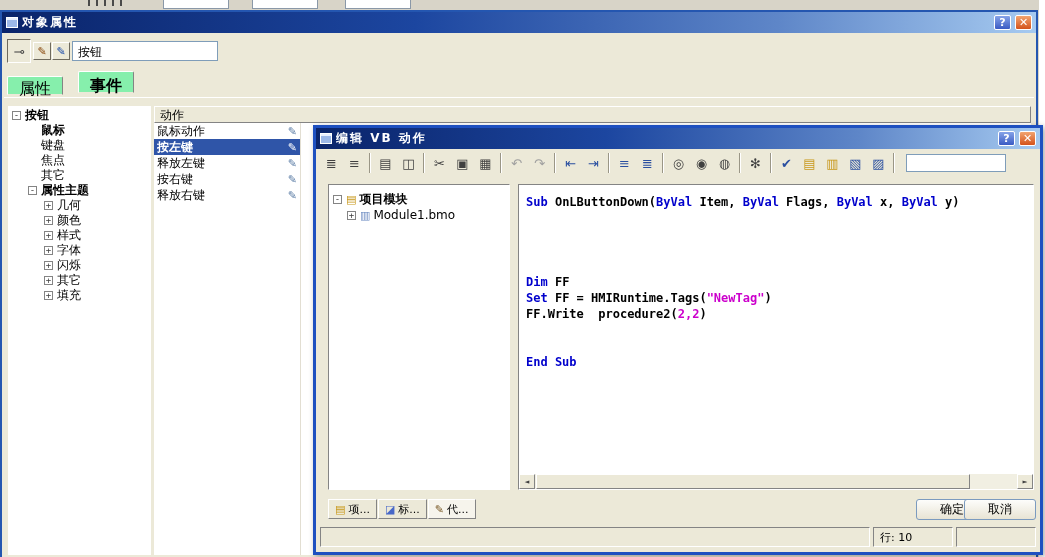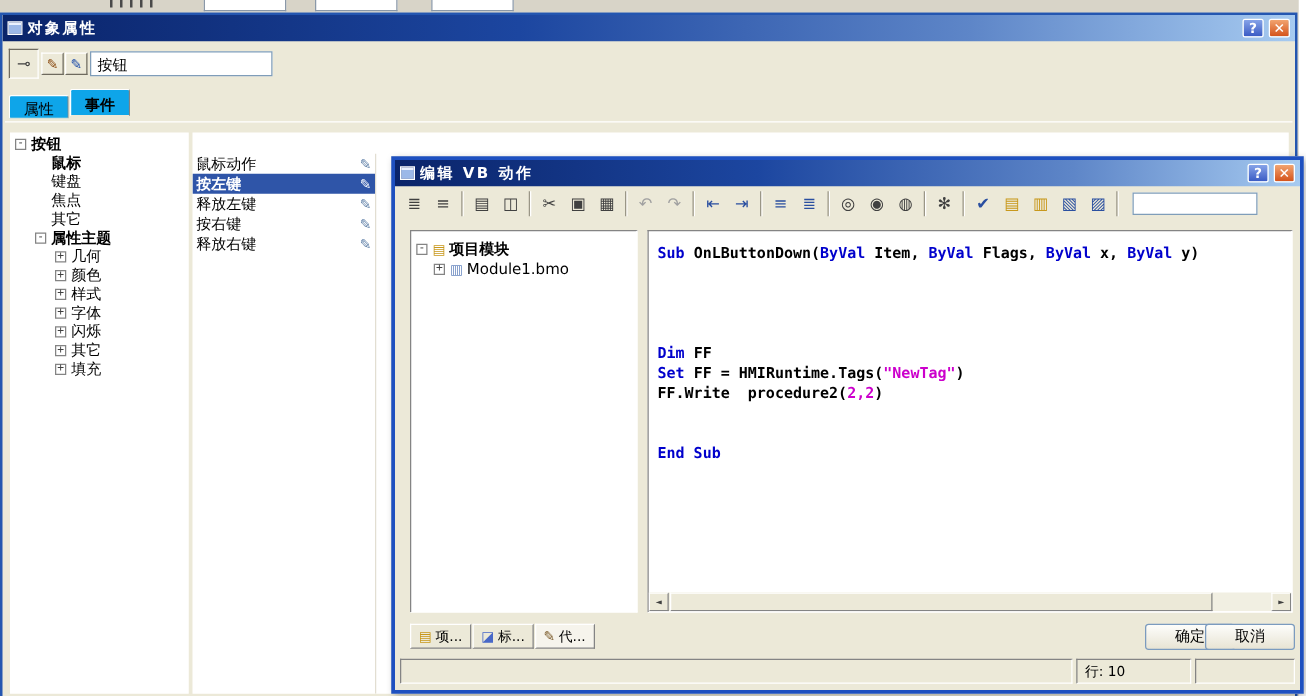"属性" .tab { background: #0ea5e9 -> #86efac; font-size: 12px -> 16px; margin-right: 1px -> 15px }
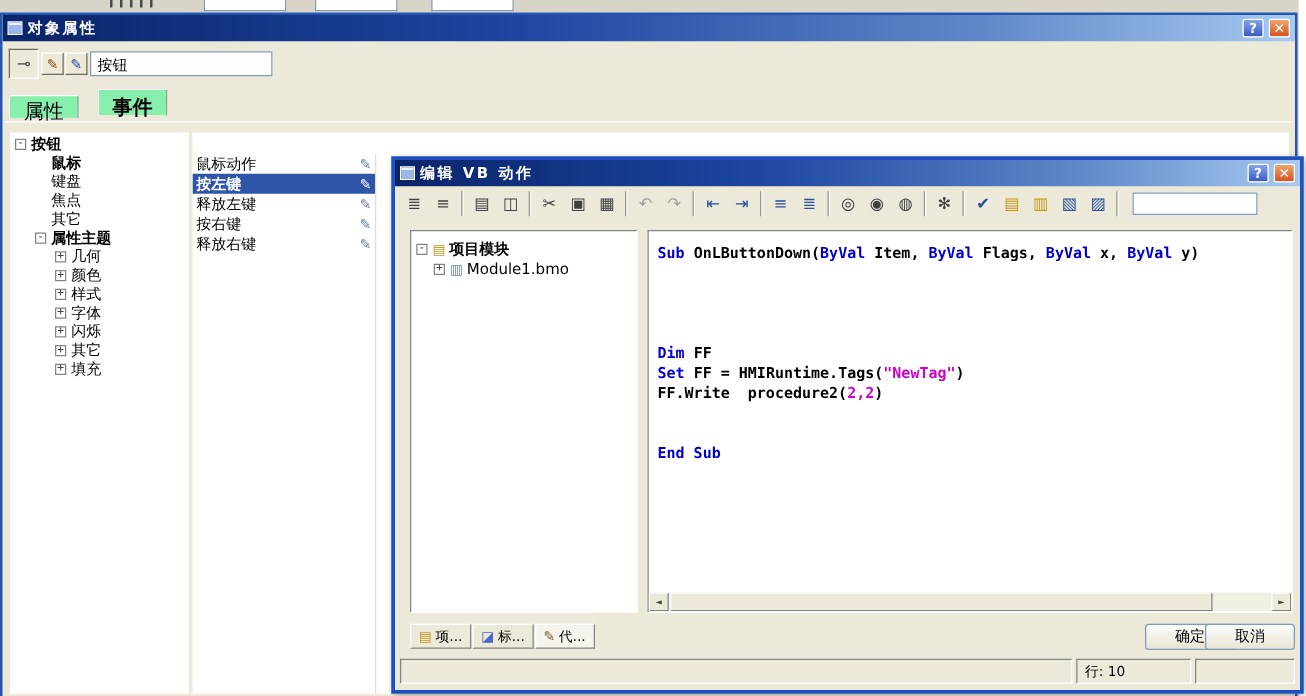"动作" div.ev-h2 { html: none -> <div>动作</div> }
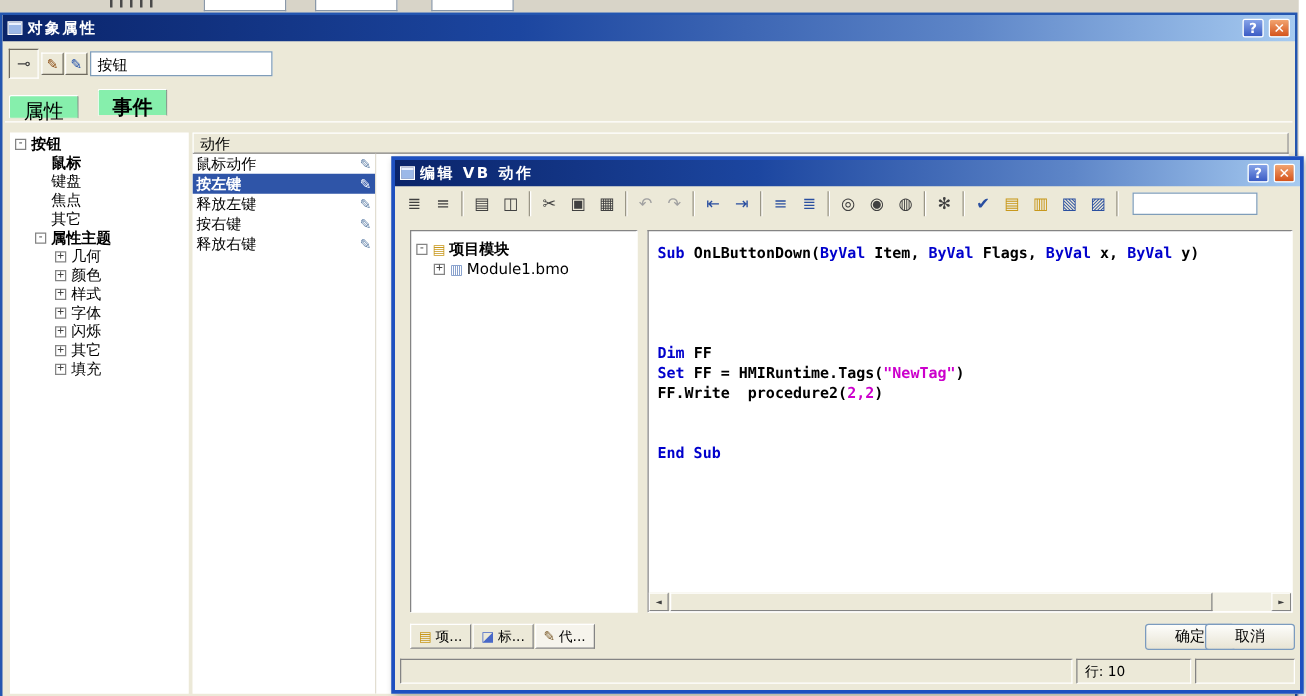"行: 10" .status-line { width: 92px -> 80px }
